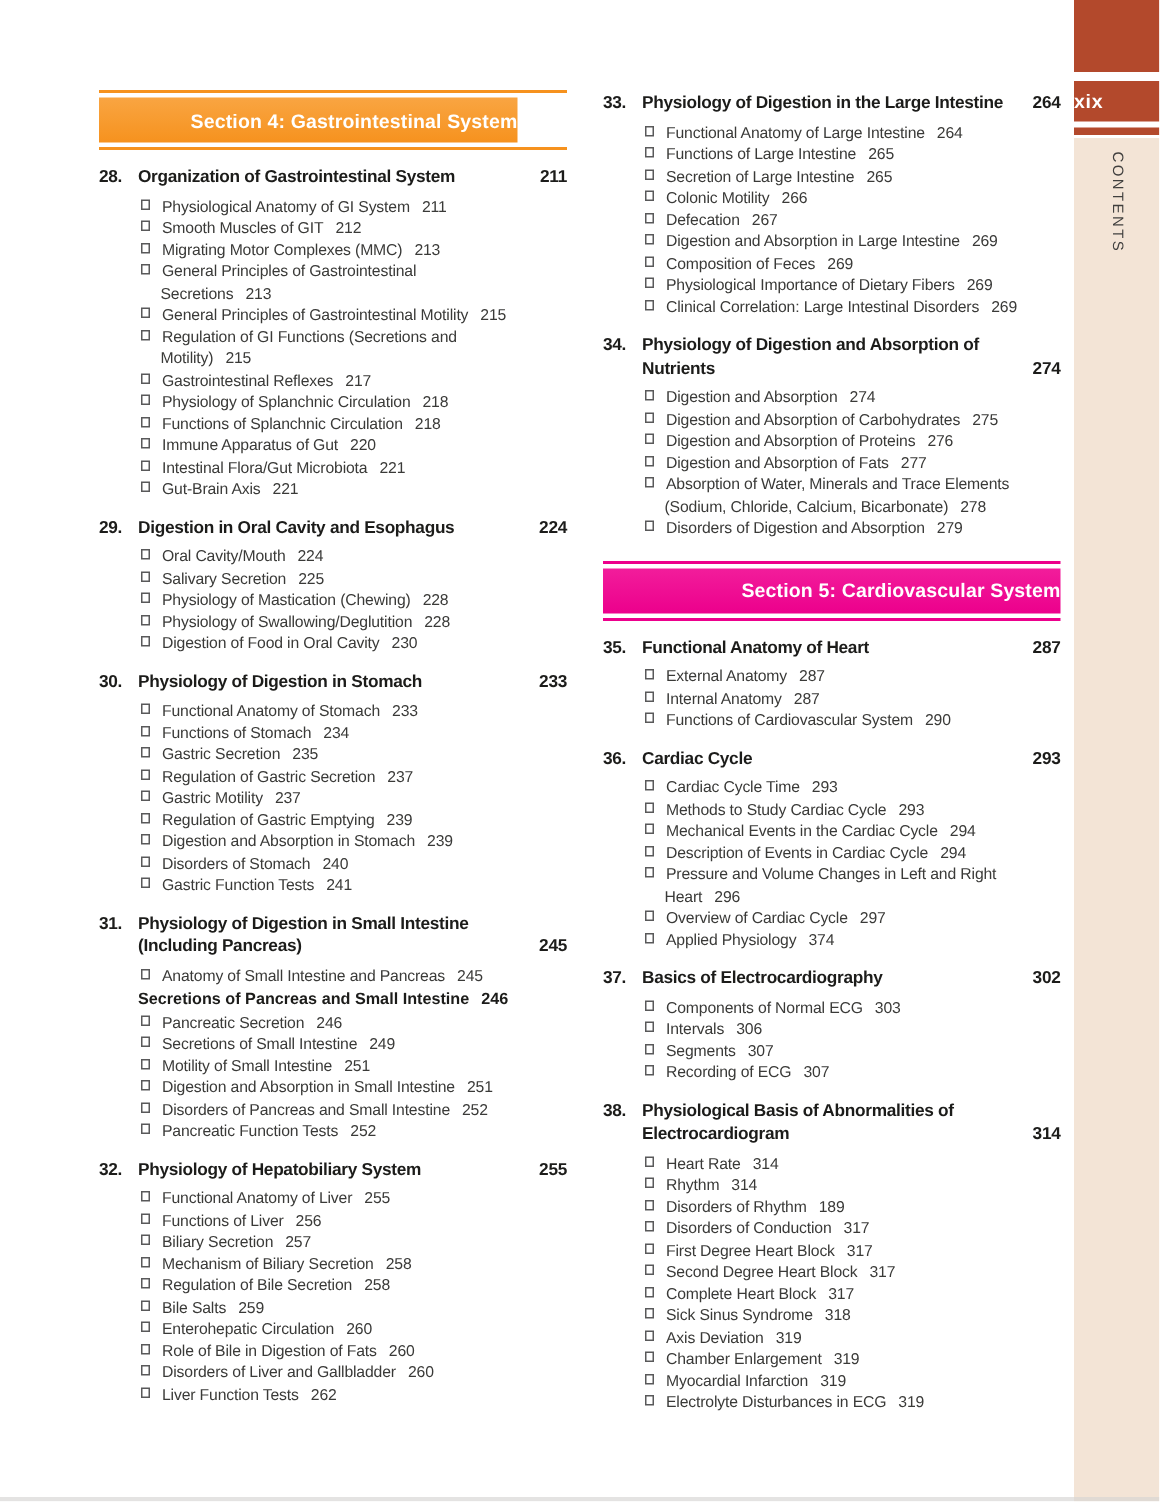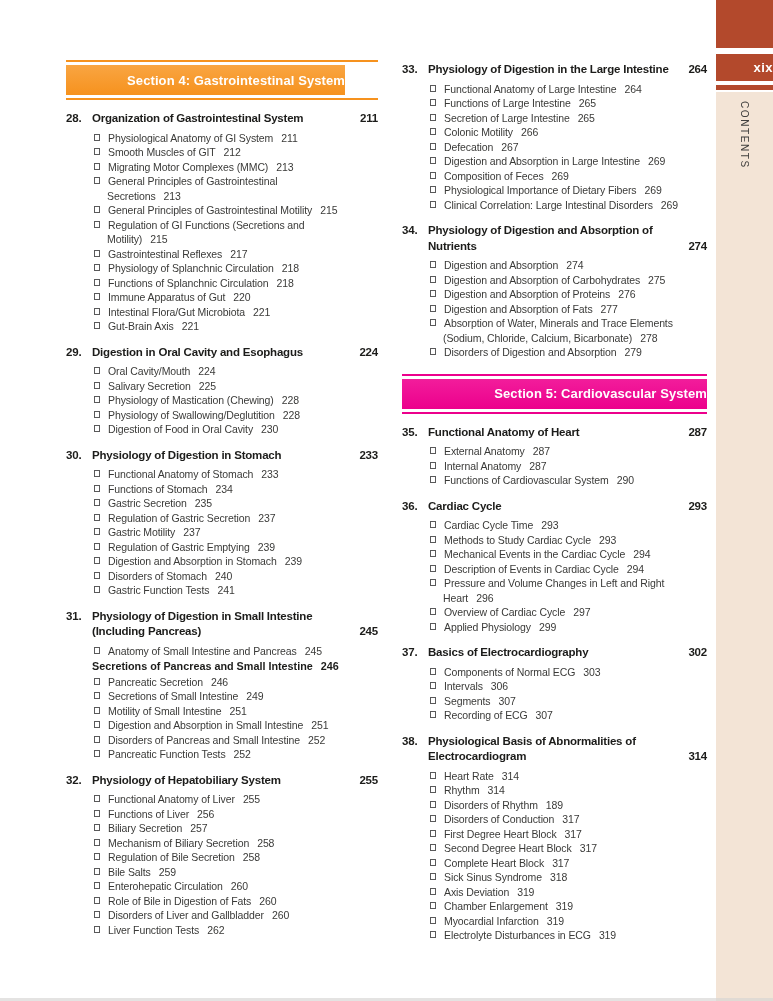"xix" .tab-page { justify-content: flex-end -> flex-start }
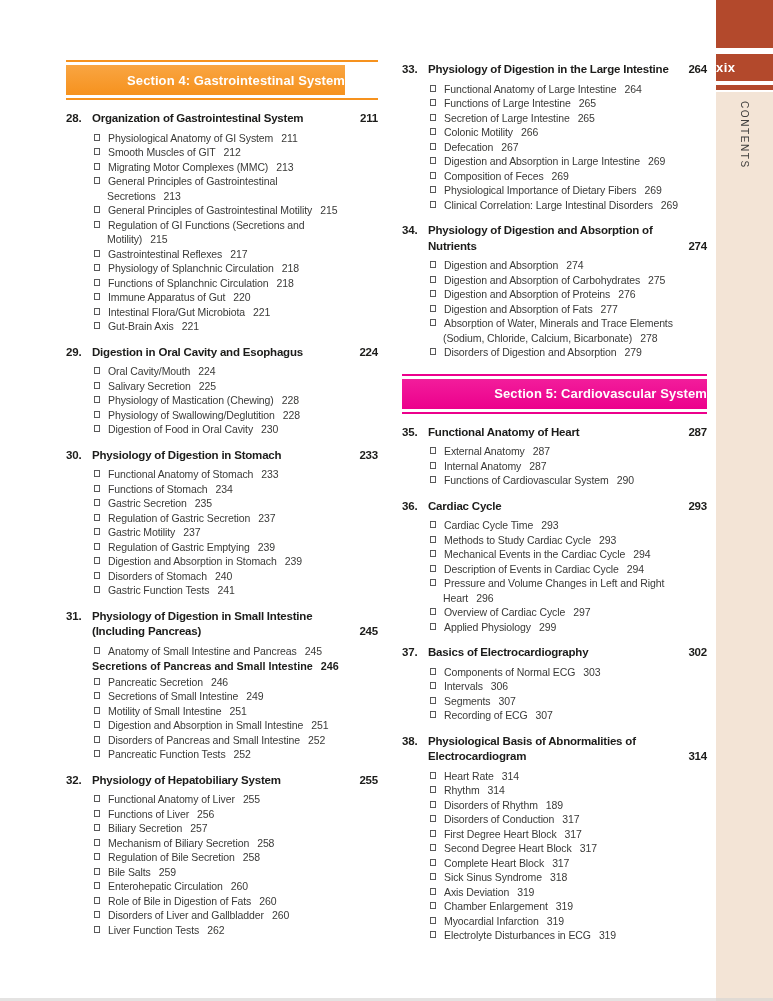"299" span.item-page { text: 299 -> 374 }
